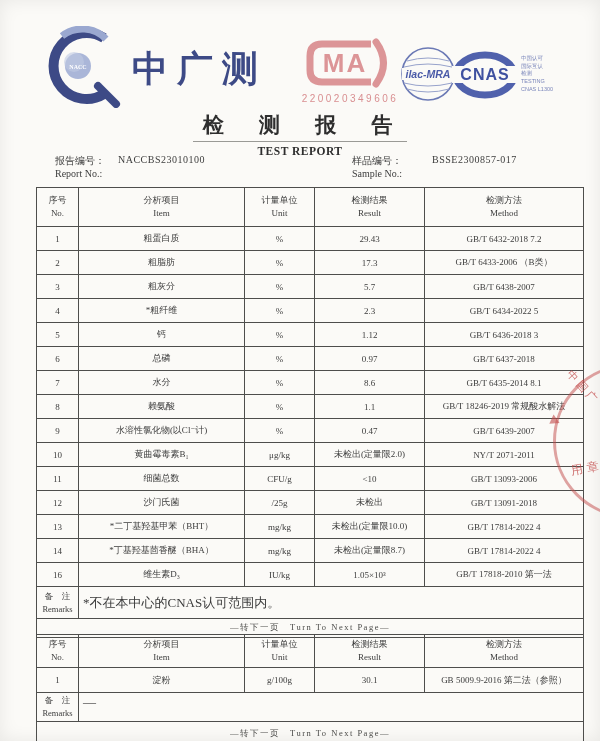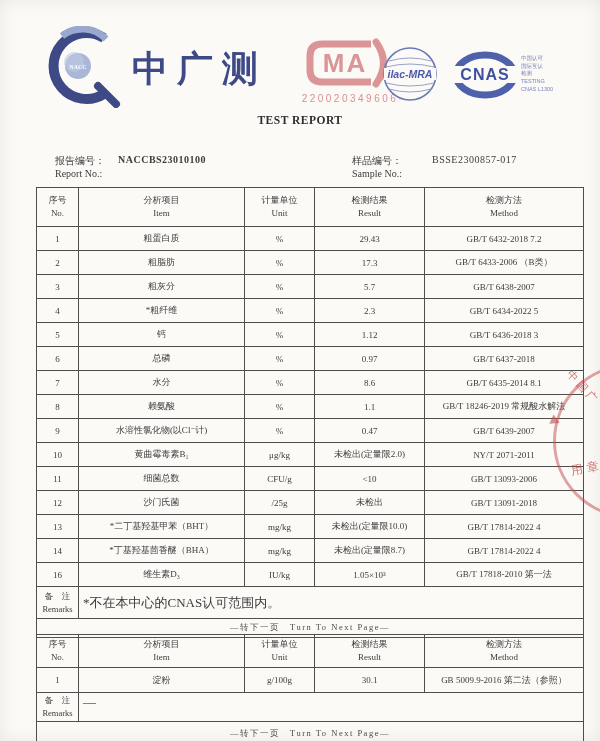"ilac-MRA" .ilac { left: 381px -> 399px }
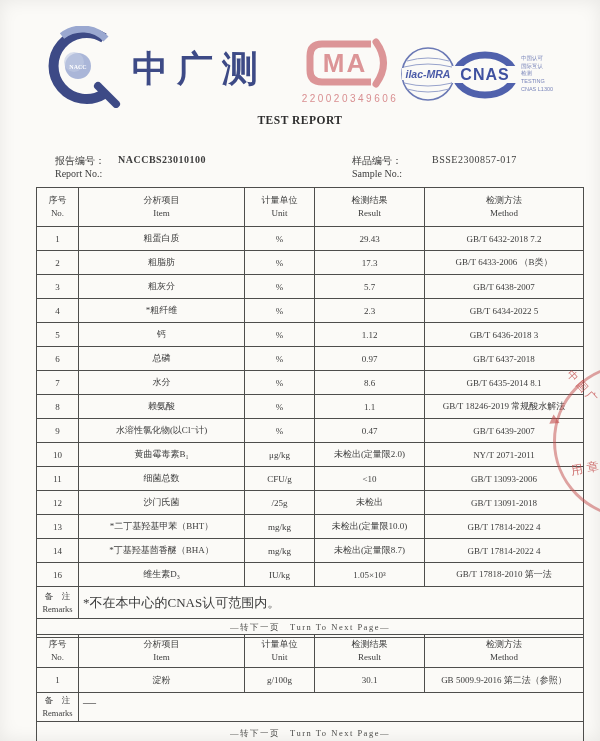"检 测 报 告" div { html: none -> <div><span>检 测 报 告</span></div> }
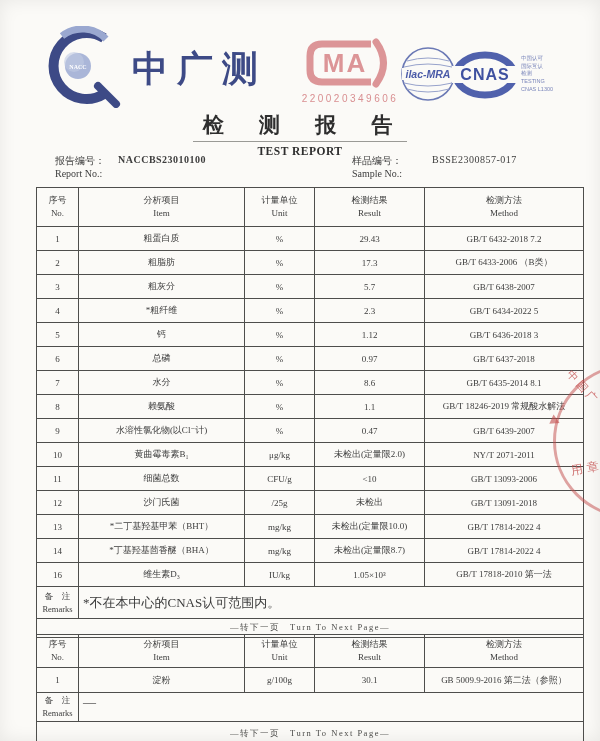"NACCBS23010100" .val-rep { font-weight: bold -> none }
